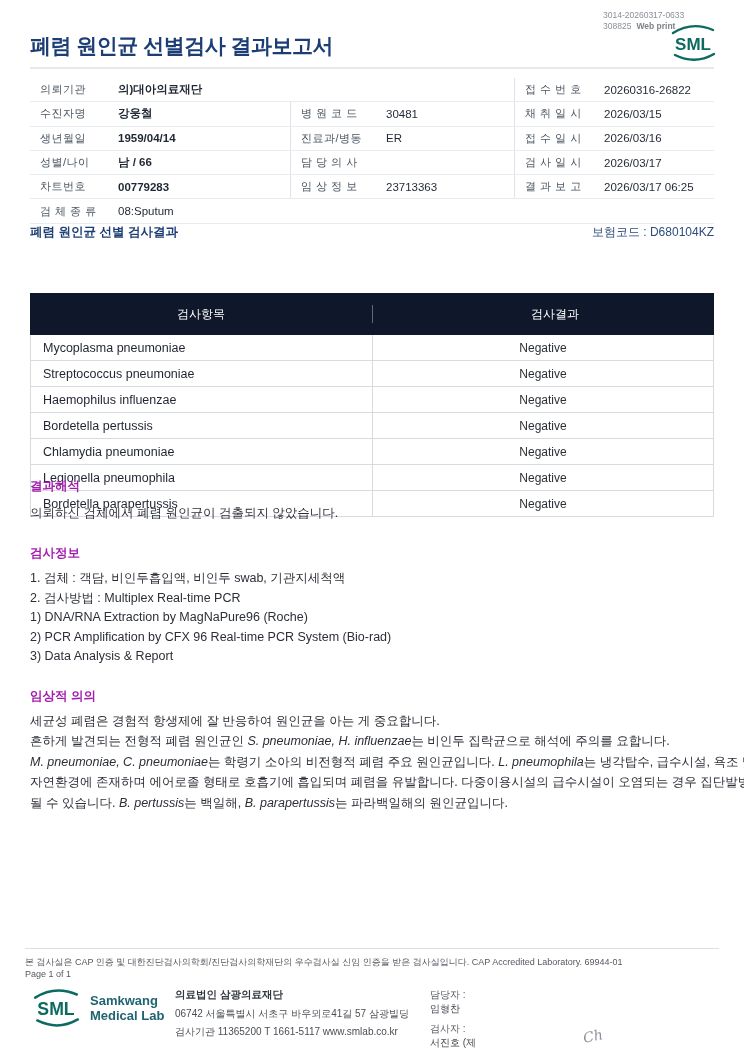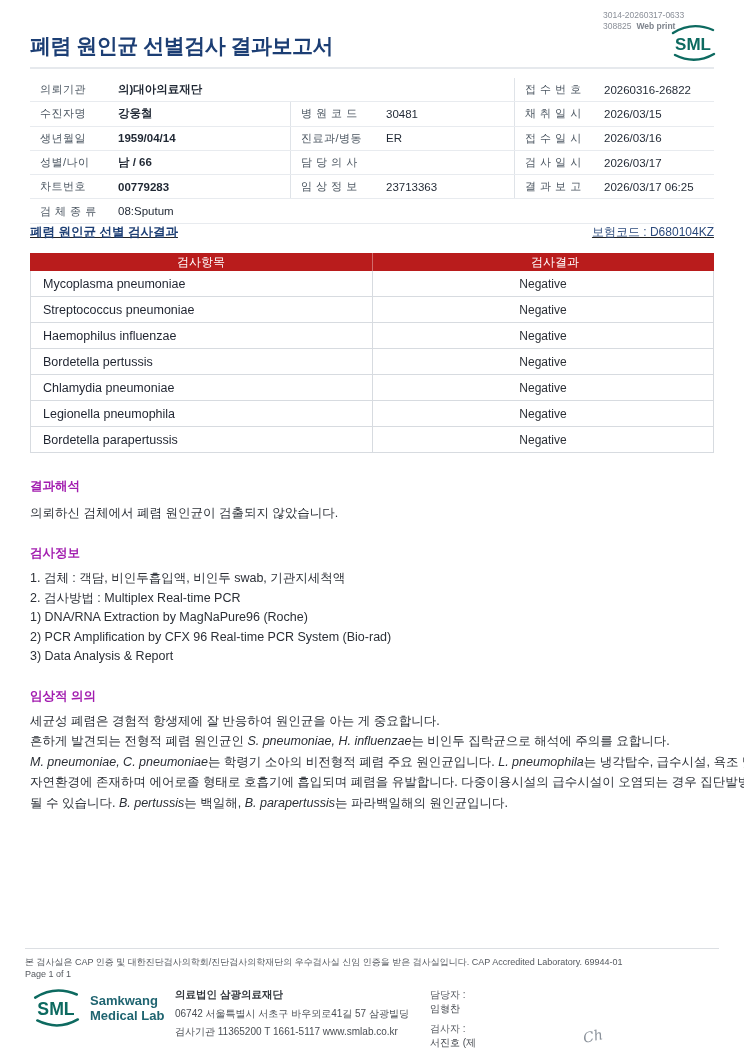"폐렴 원인균 선별 검사결과" .section-row { text-decoration: underline -> none }
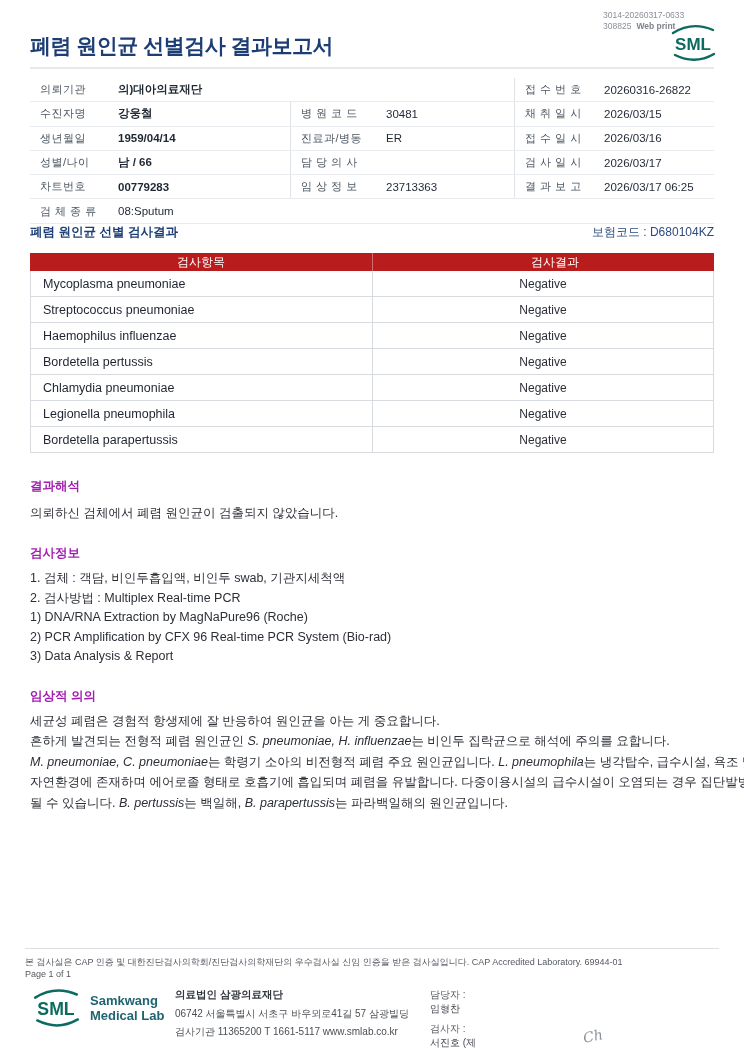"검사항목" .rt-head { background: #b91c1c -> #0f172a; height: 18px -> 42px; margin-top: none -> 40px }
